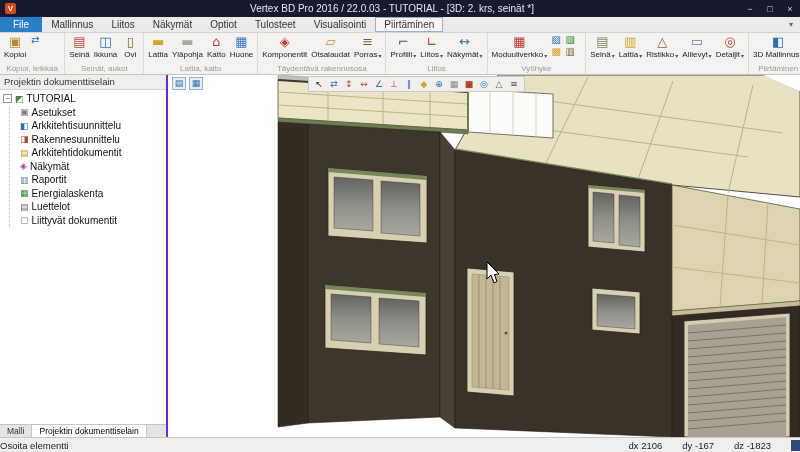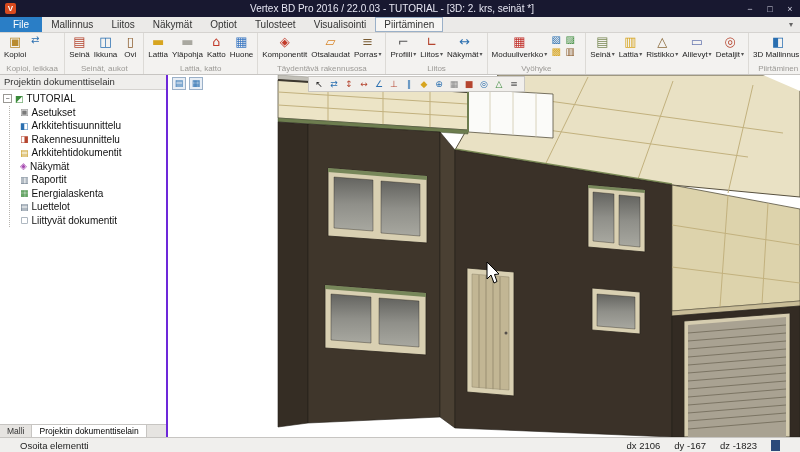"Kopioi" .rlabelrow { align-items: flex-start -> flex-end }
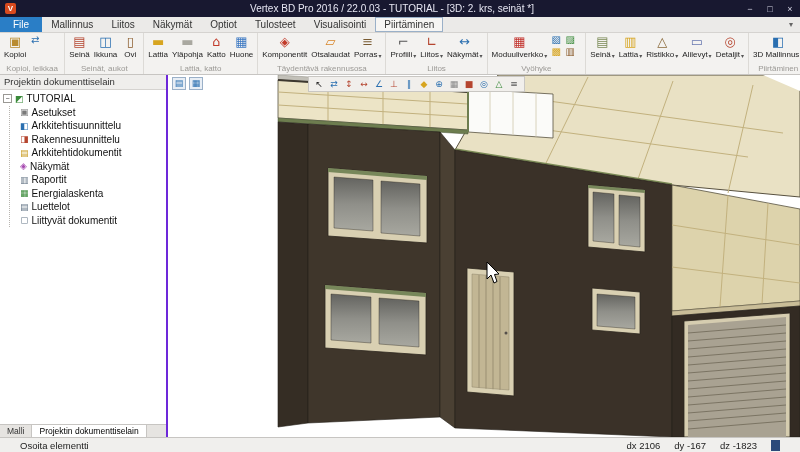"Osoita elementti" .statusbar { gap: 14px -> 20px; padding: 0 20px -> 0 0 }
